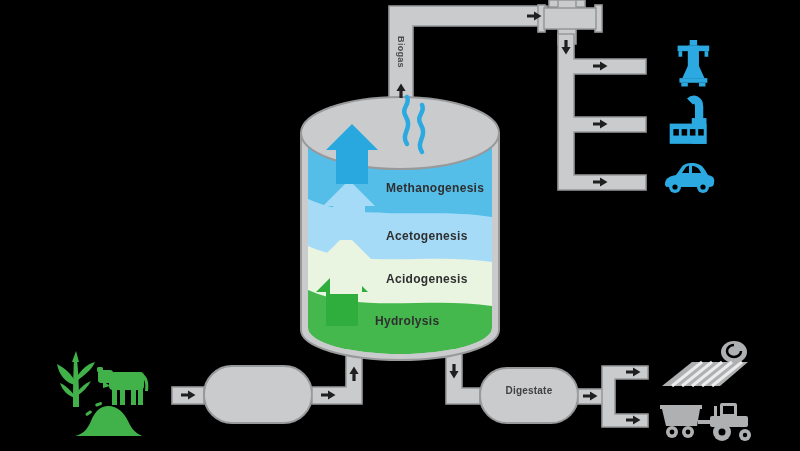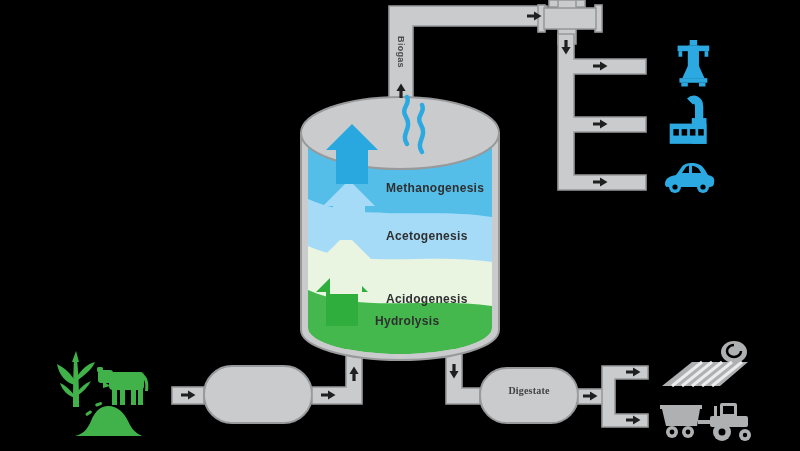"Acidogenesis" div.lbl { margin-top: 20px -> none }
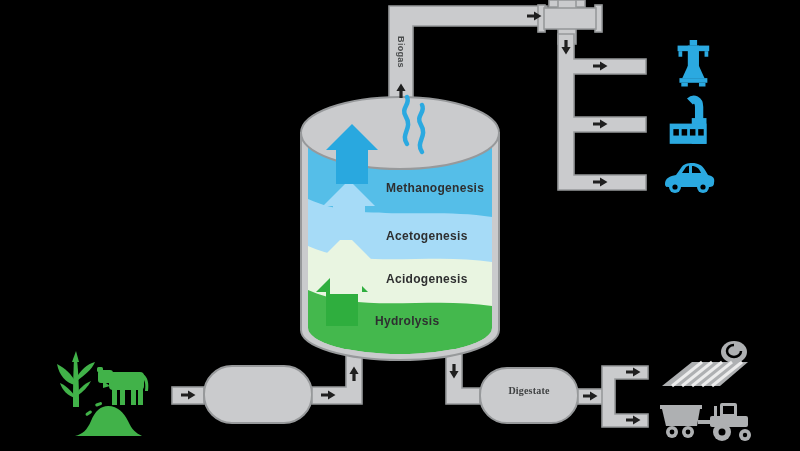"Digestate" .pill-lbl.dig { font-family: Liberation Serif, serif -> none }
